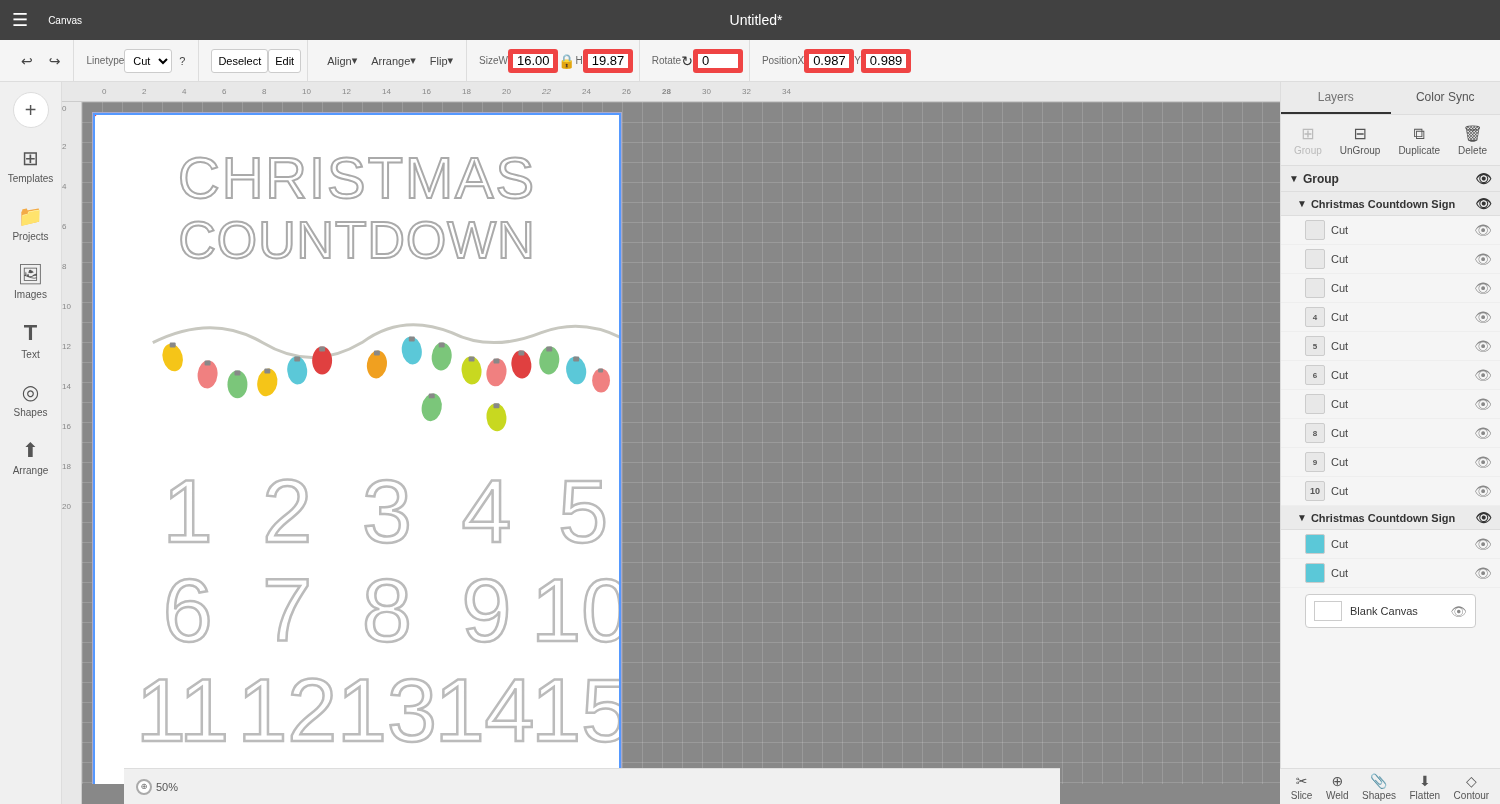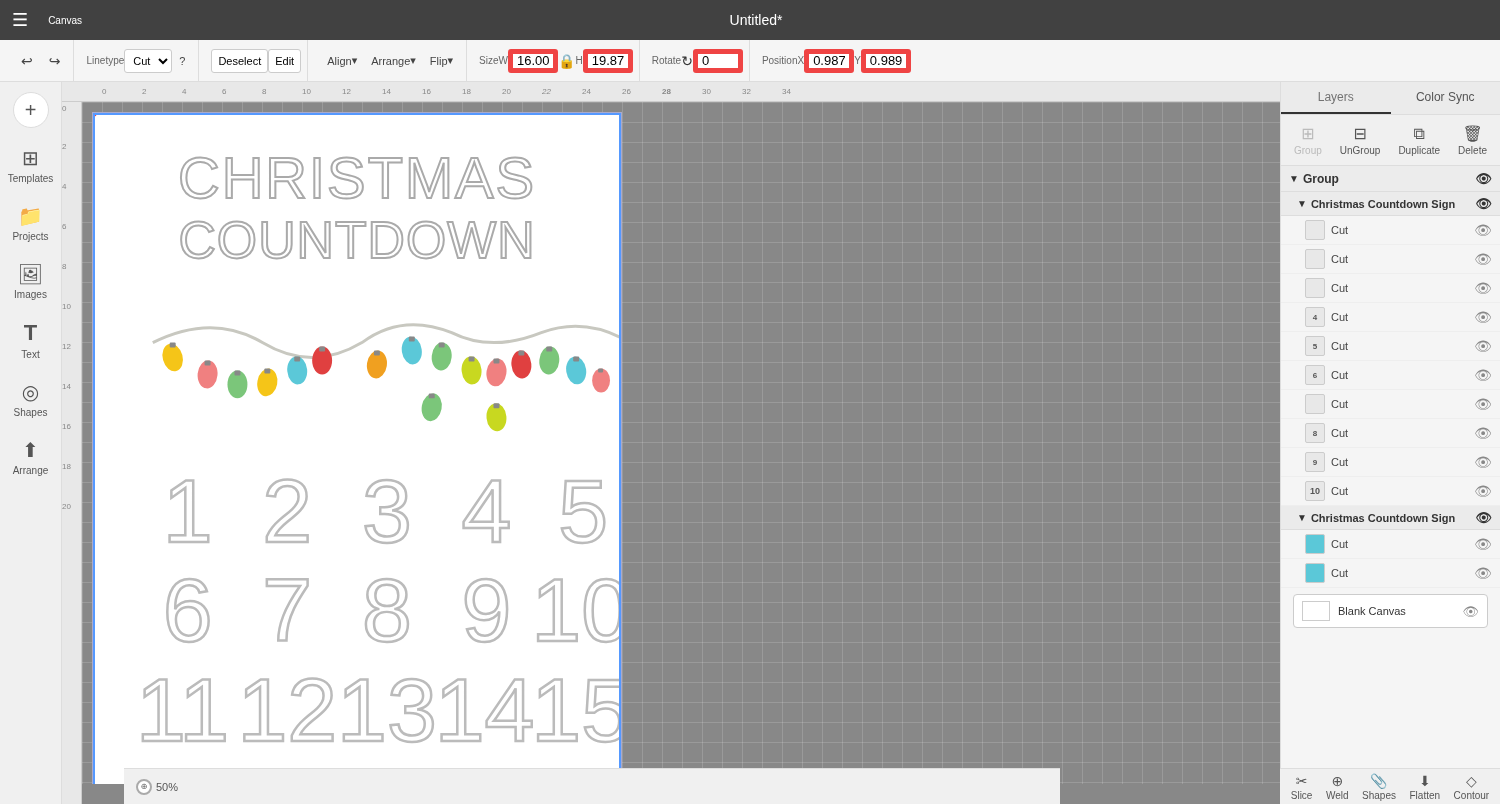"Blank Canvas" #blank-canvas-item { margin: 6px 12px -> 6px 24px }
